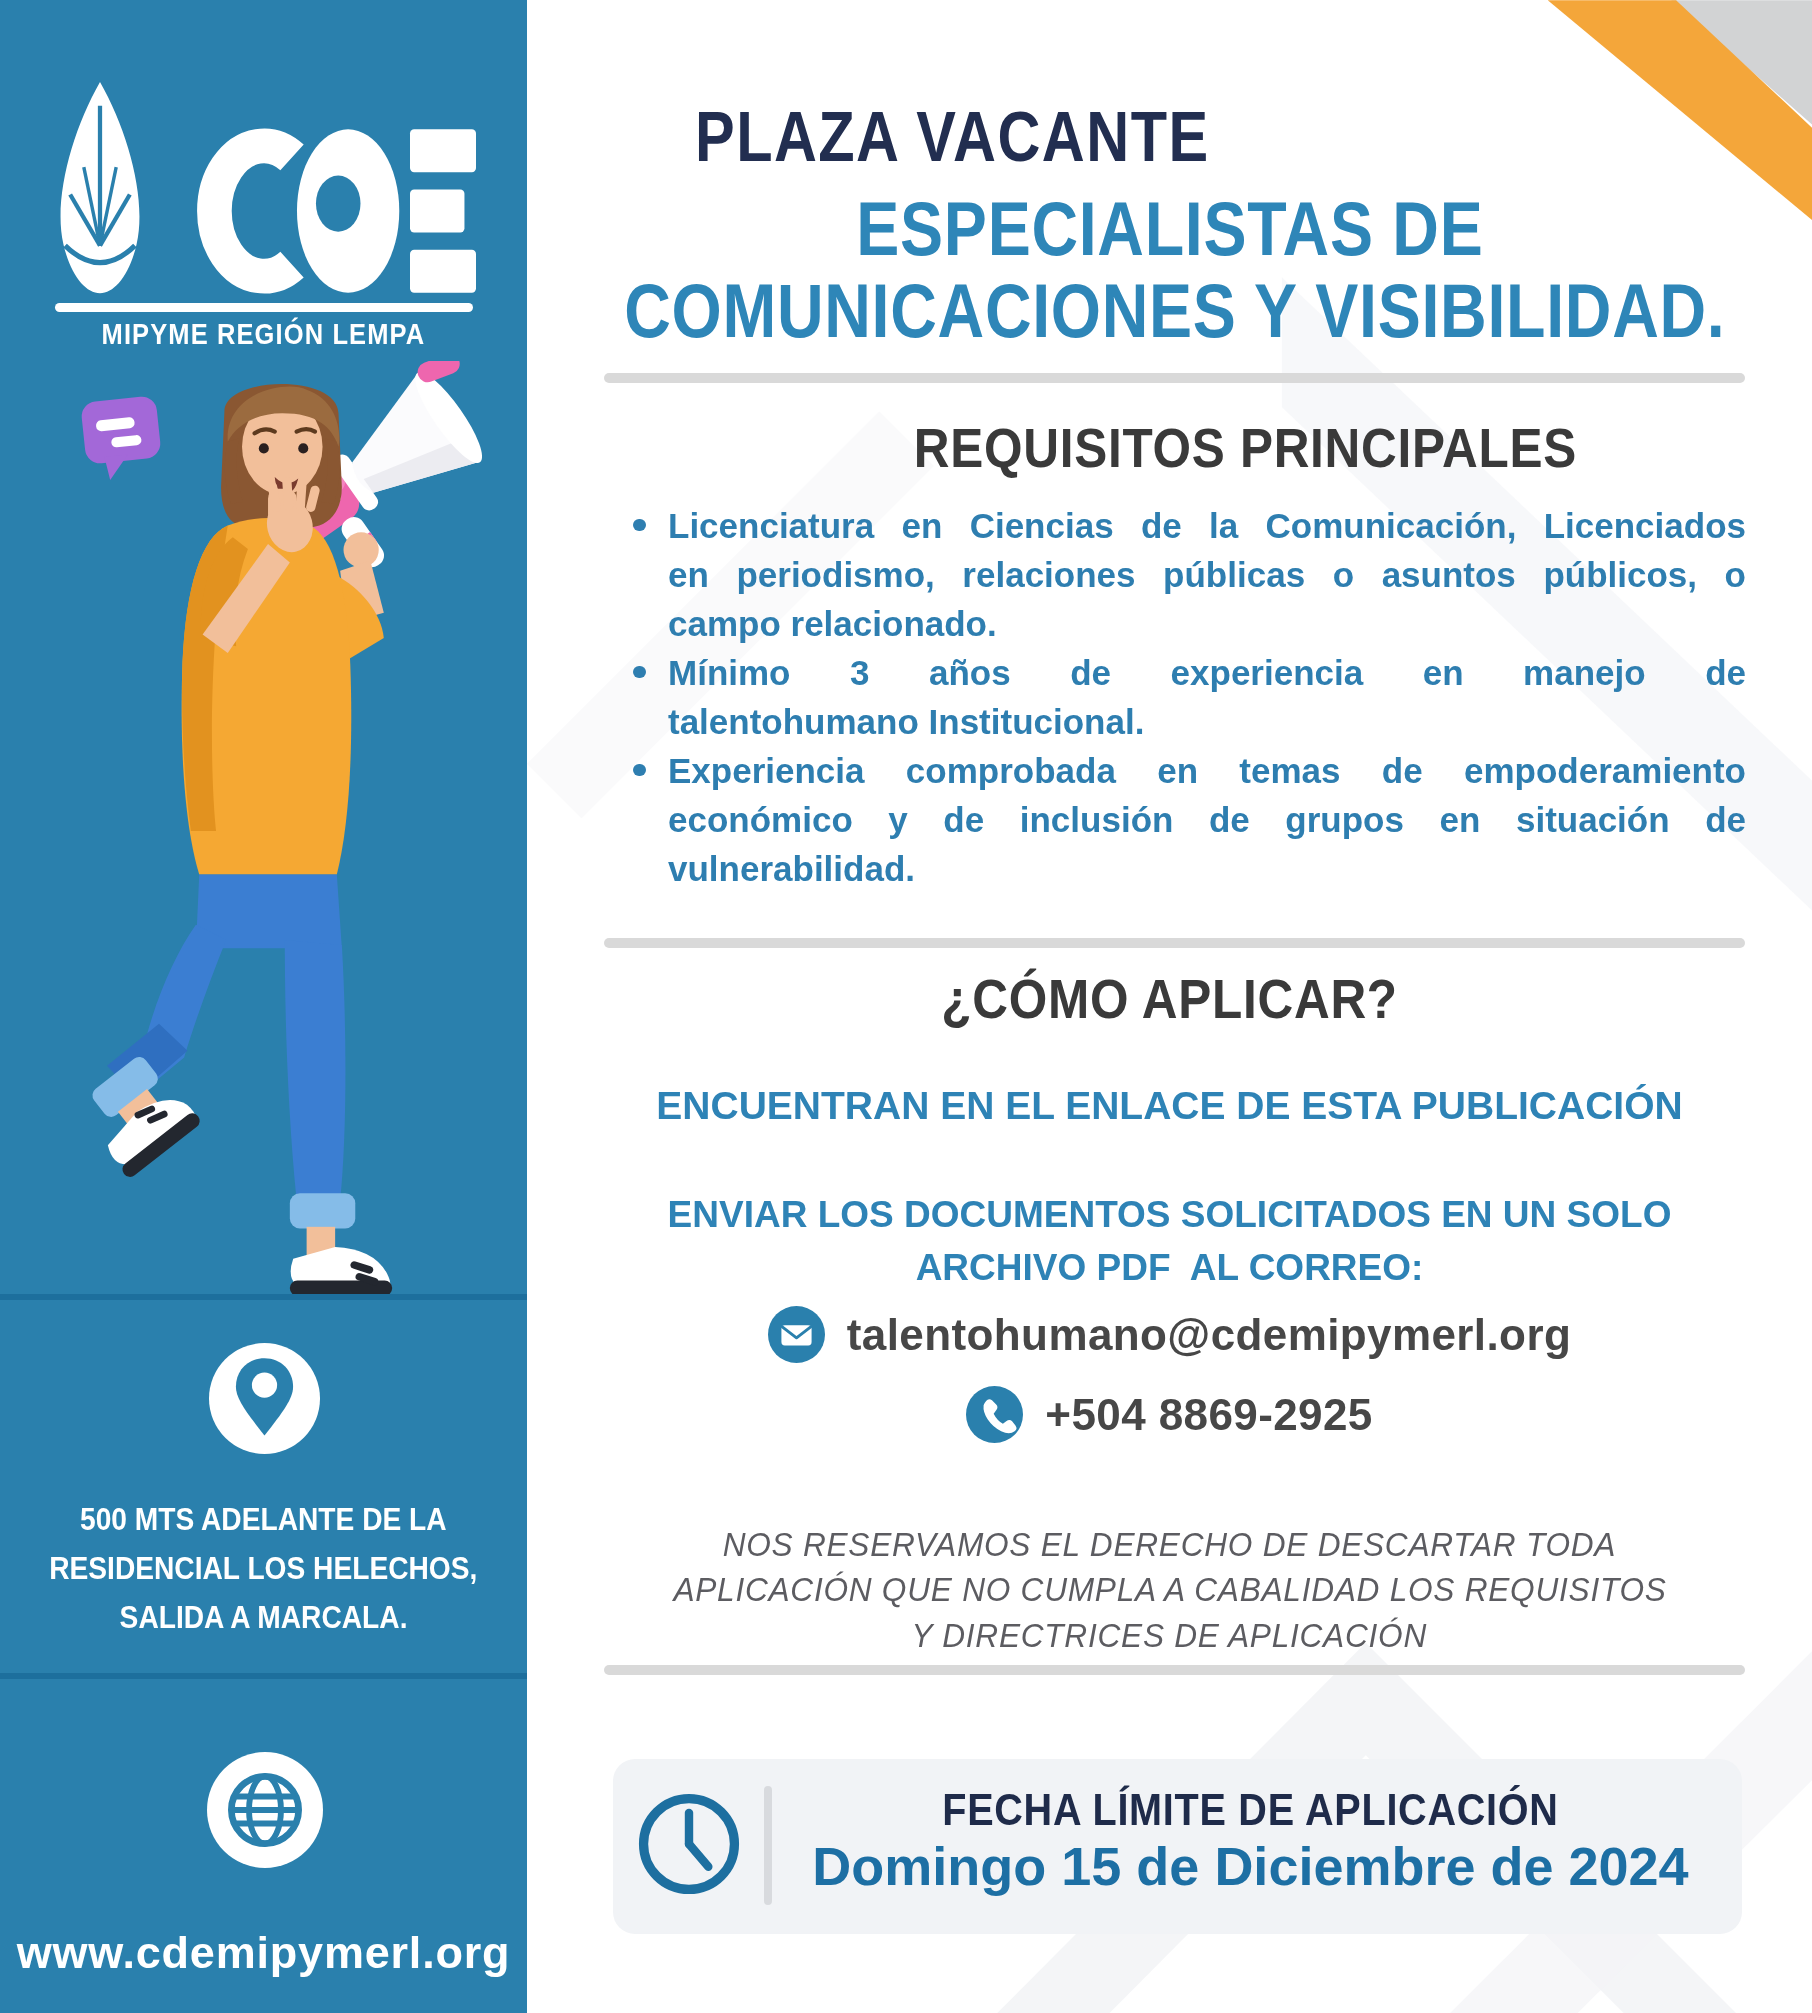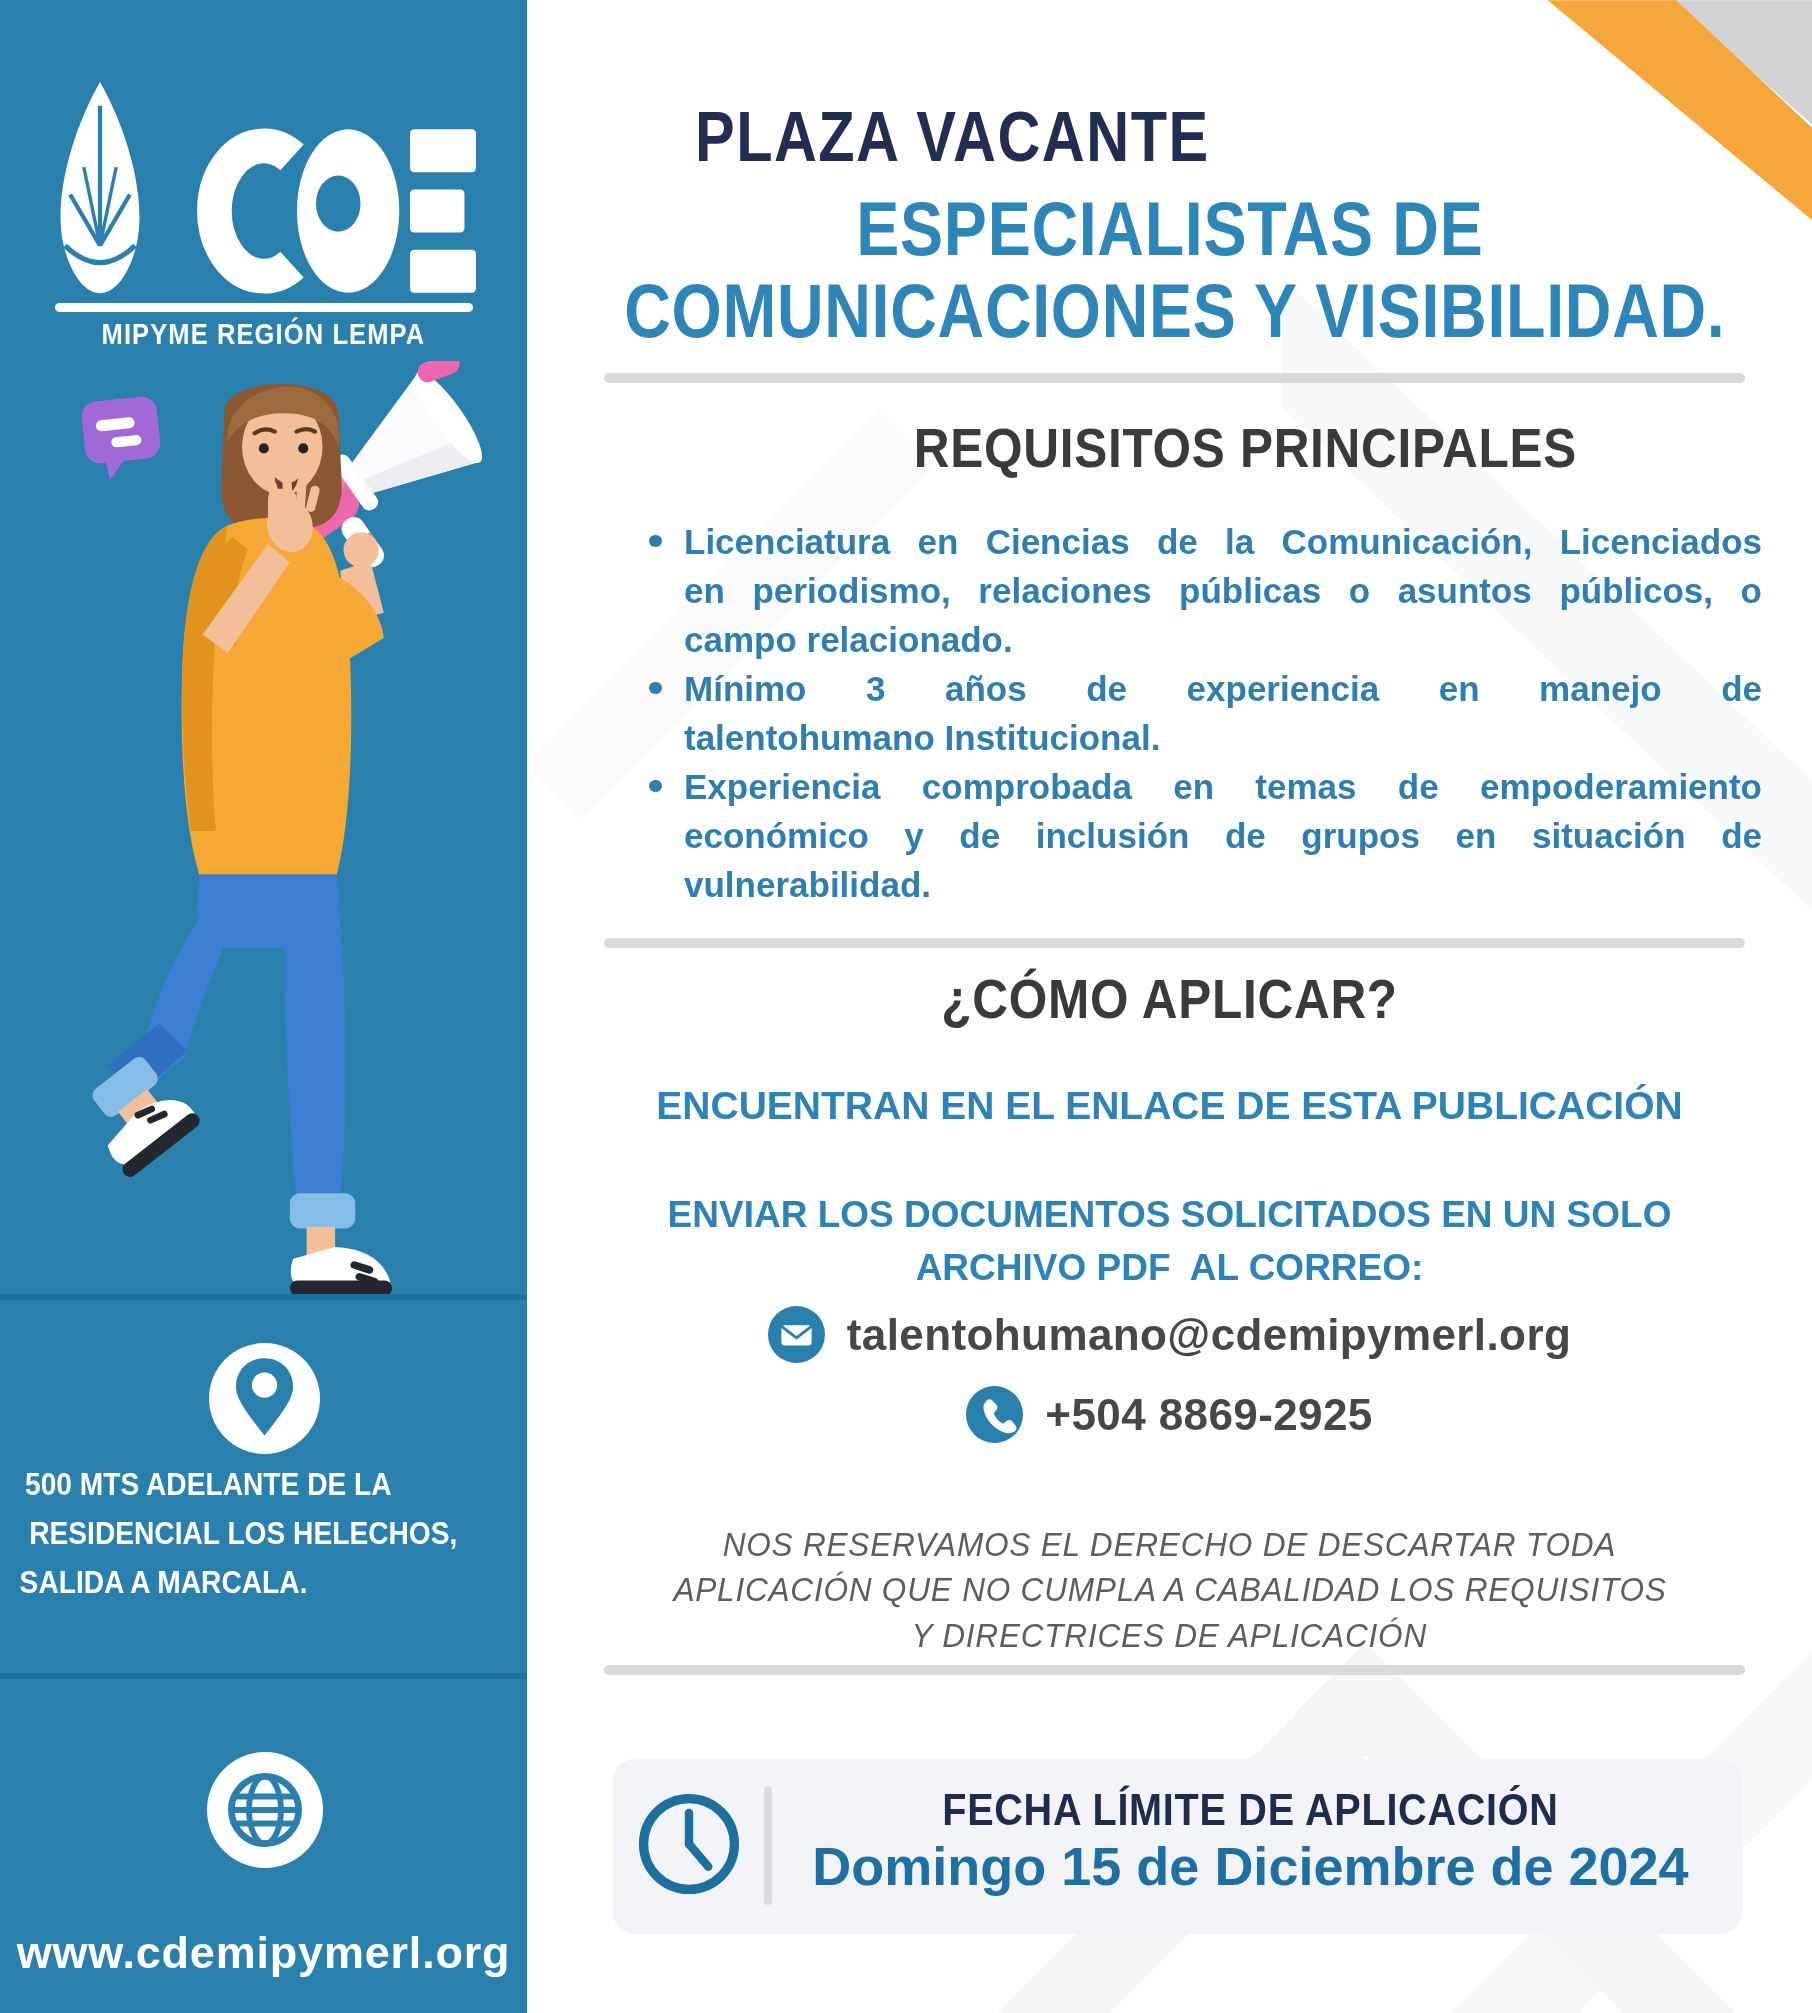"Licenciatura en Ciencias de la" .bullets { margin: 16px -> 0 }
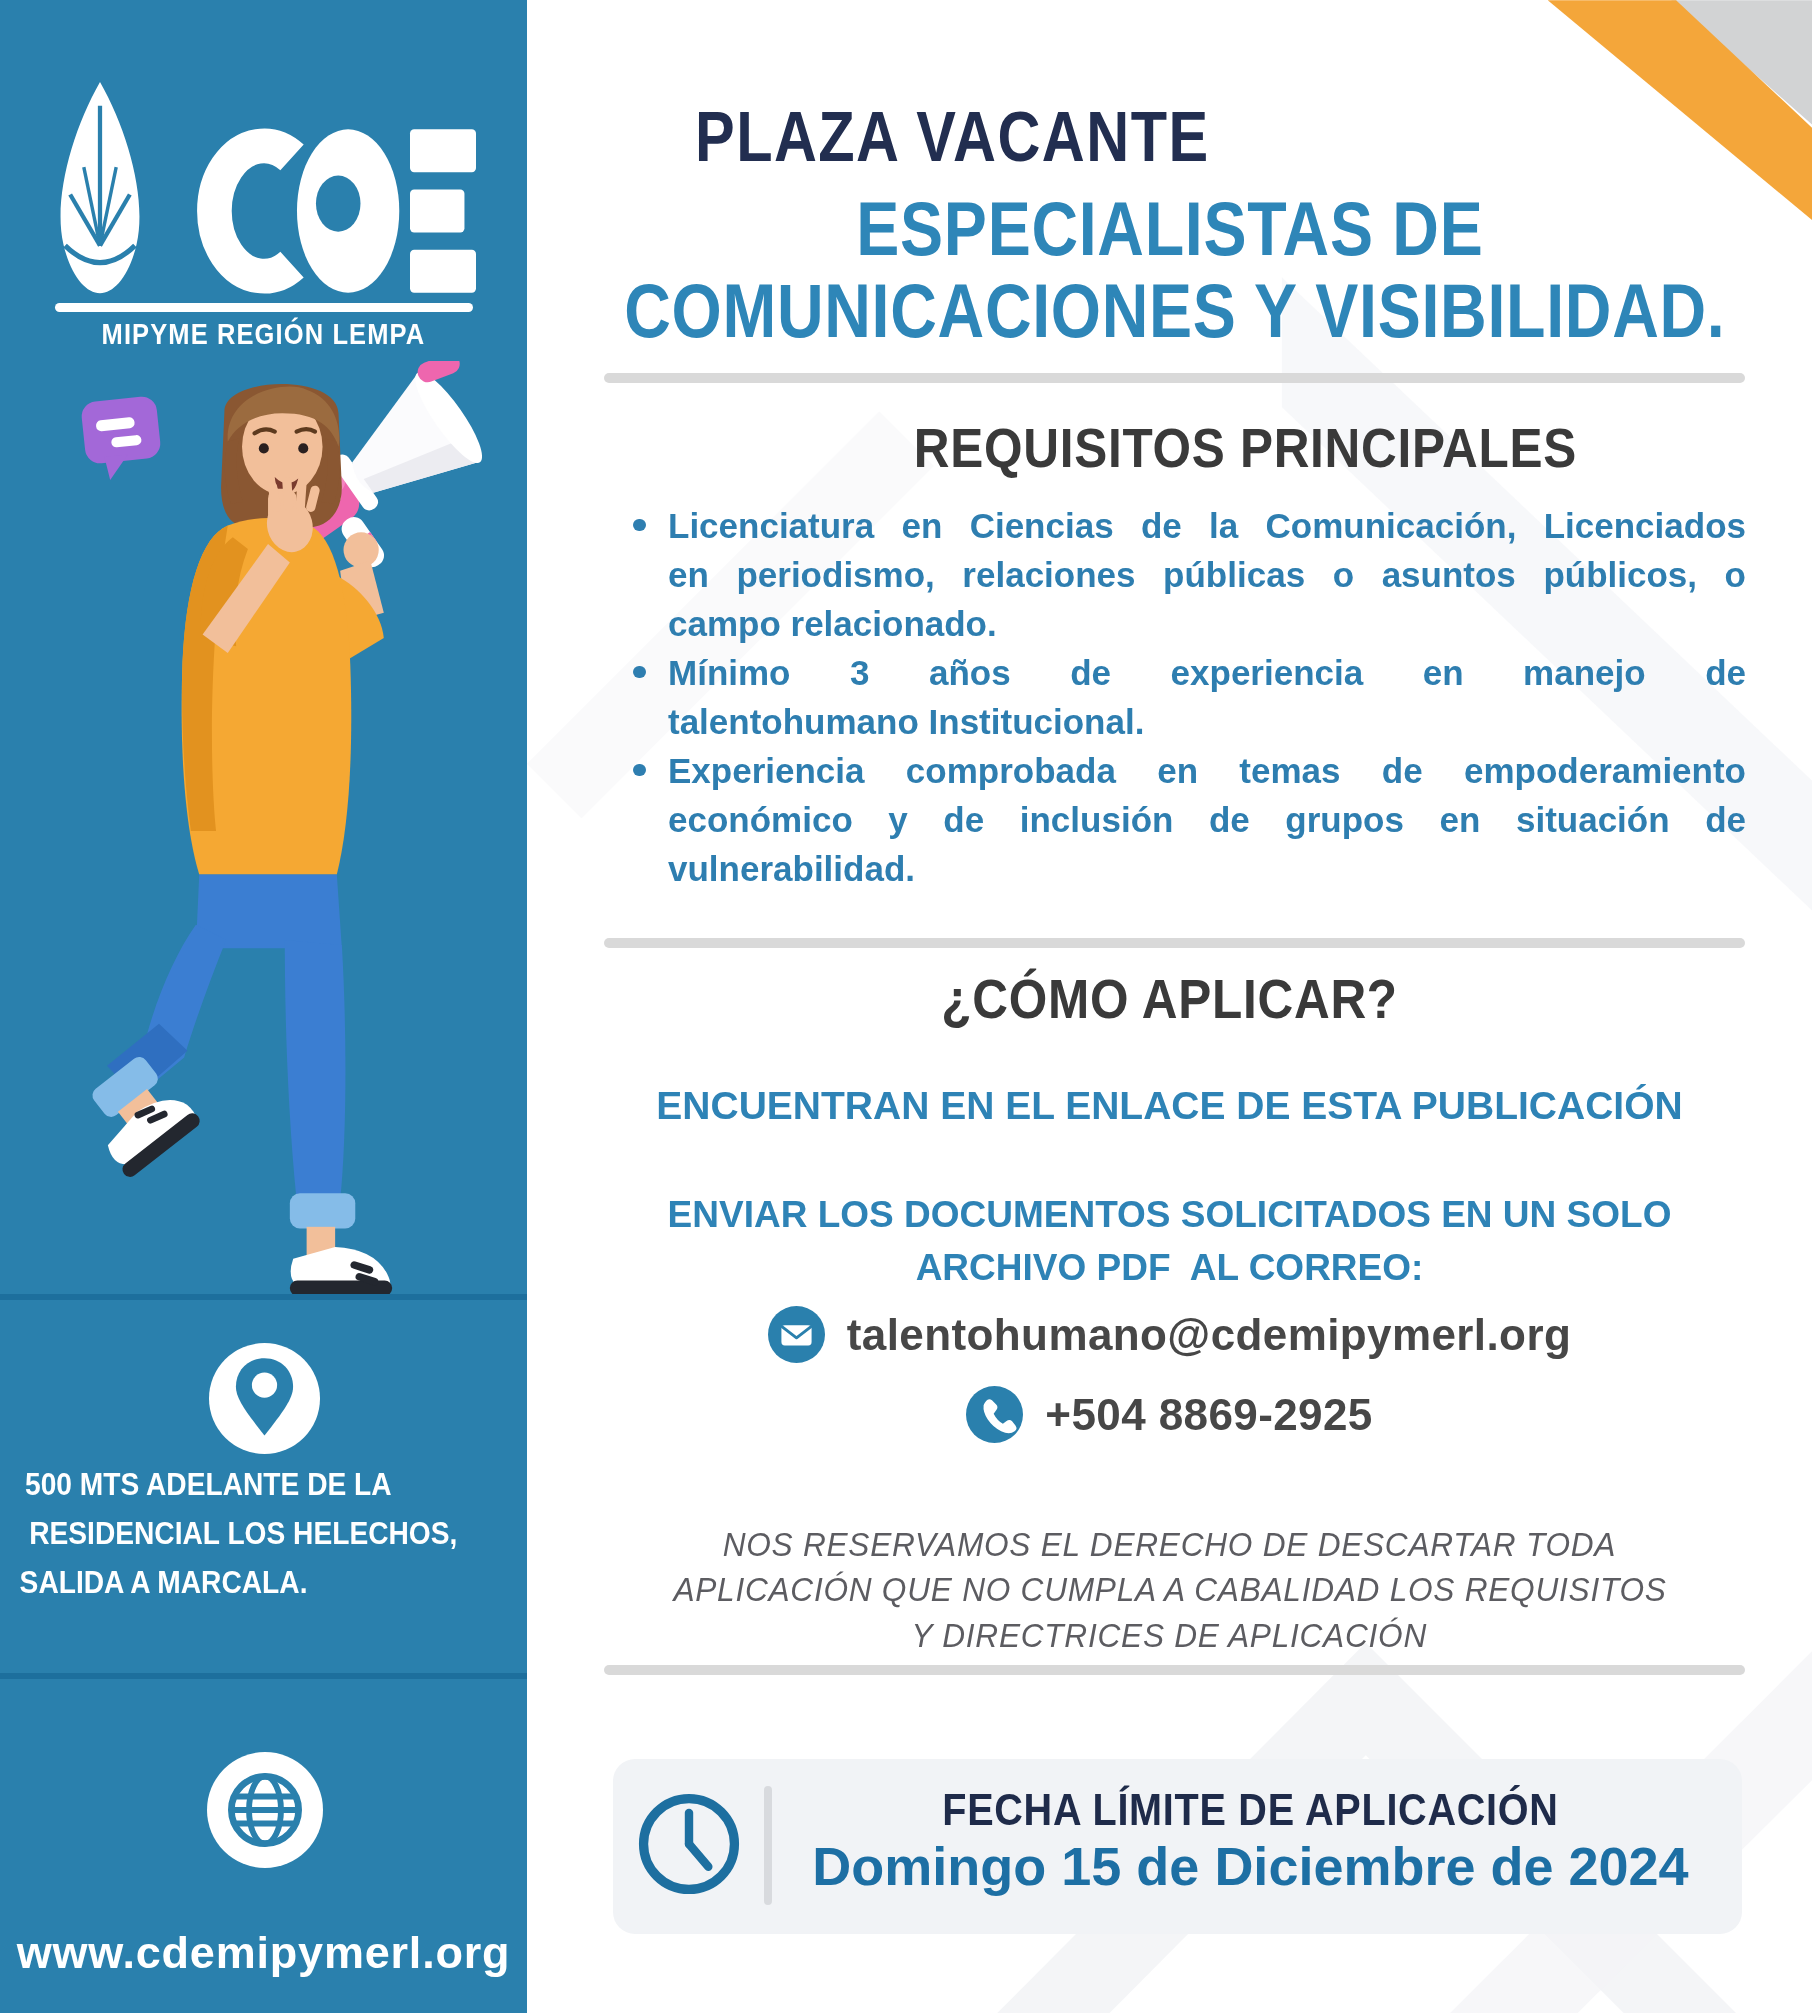"500 MTS ADELANTE DE LA" .location-text { text-align: left -> center; top: 1460px -> 1495px }
